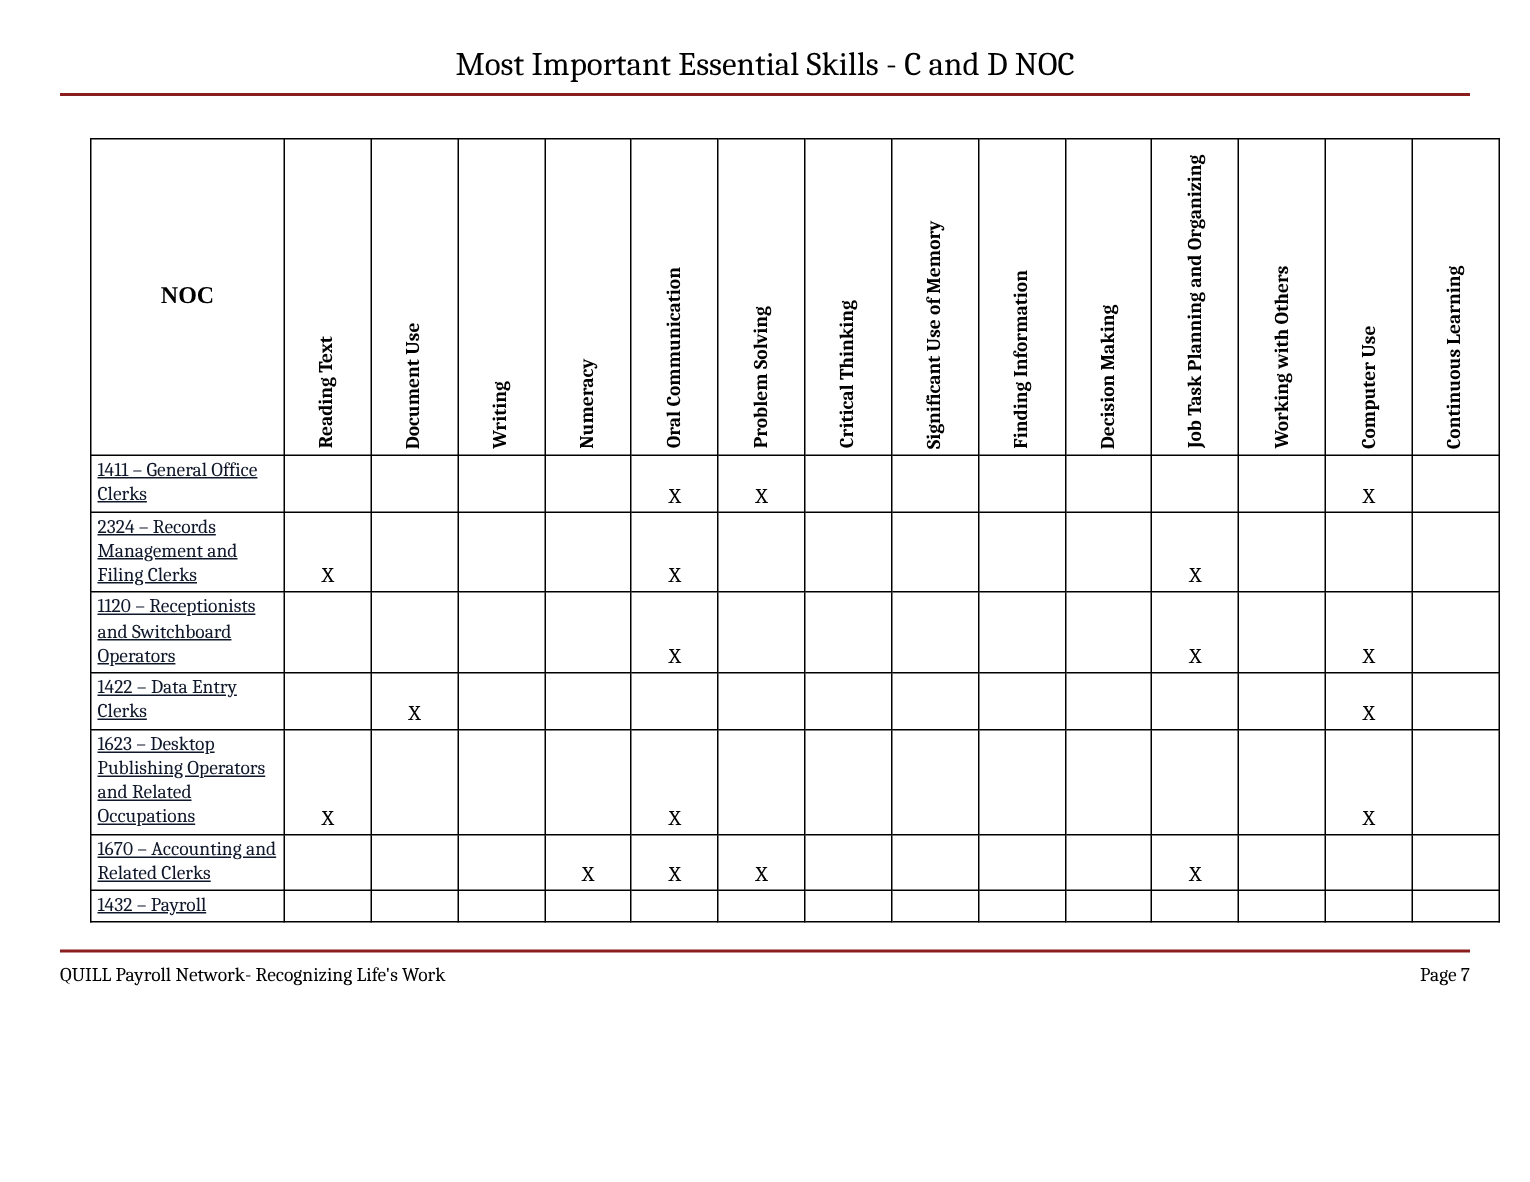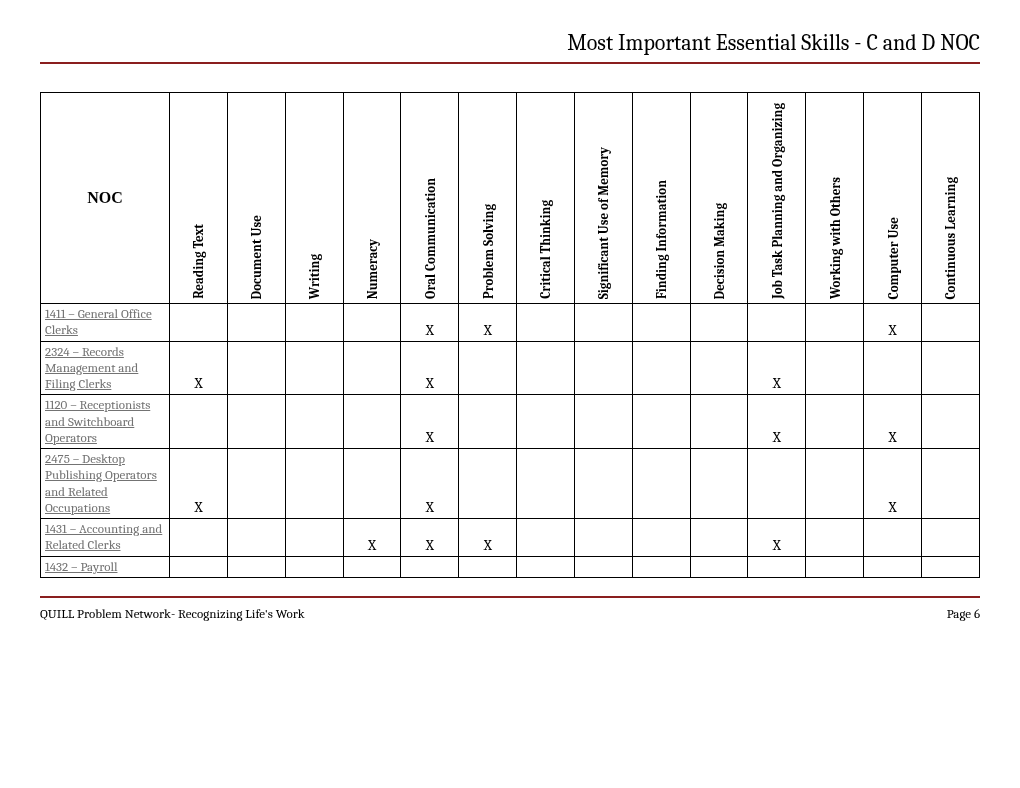"Most Important Essential Skills -" .title { text-align: right -> center }
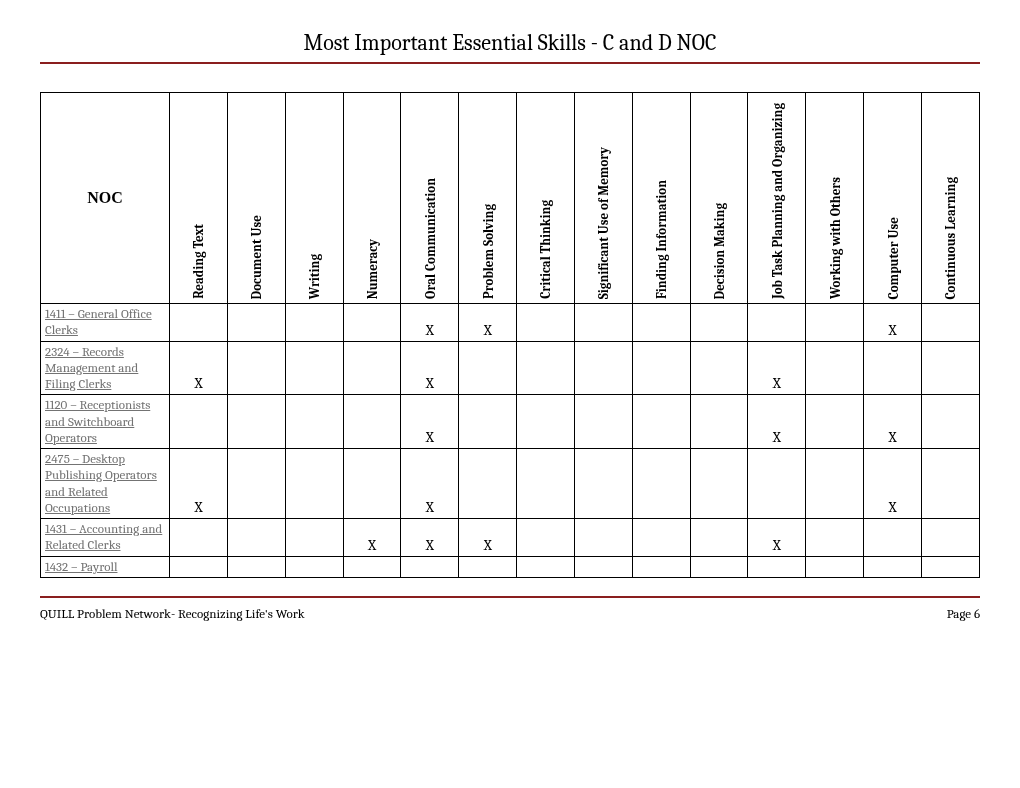"NOC" table { margin-left: none -> 20px }
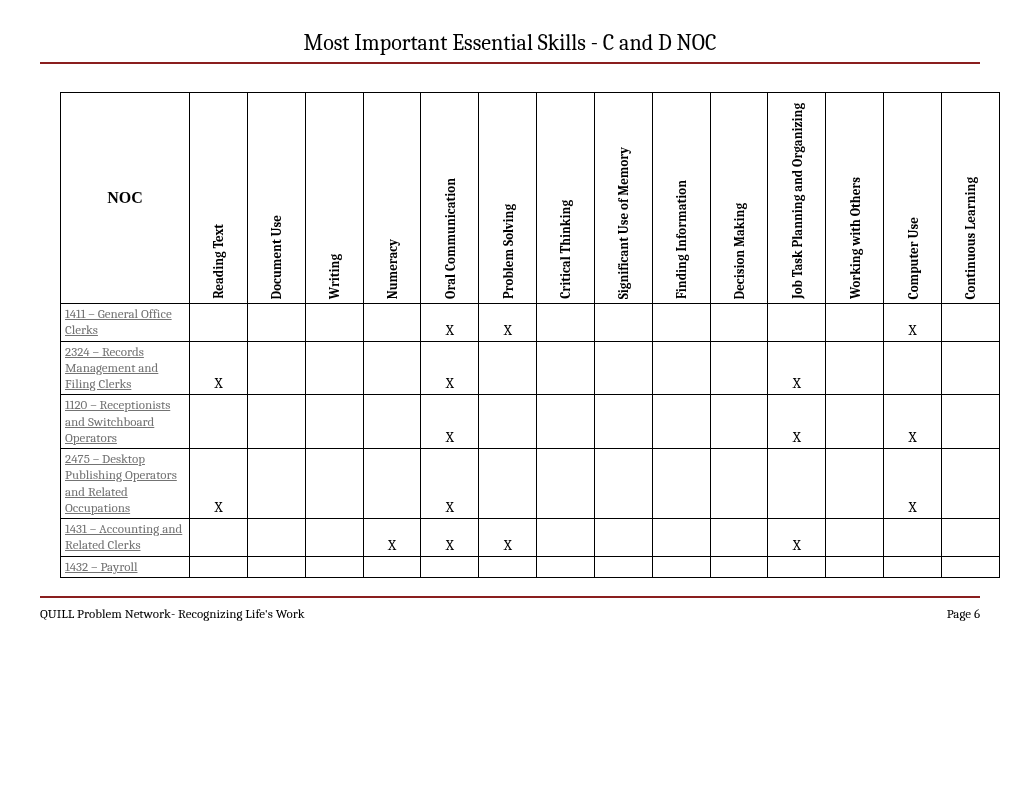"1411 – General Office Clerks" td.noc-cell a { color: #737373 -> #0f172a }
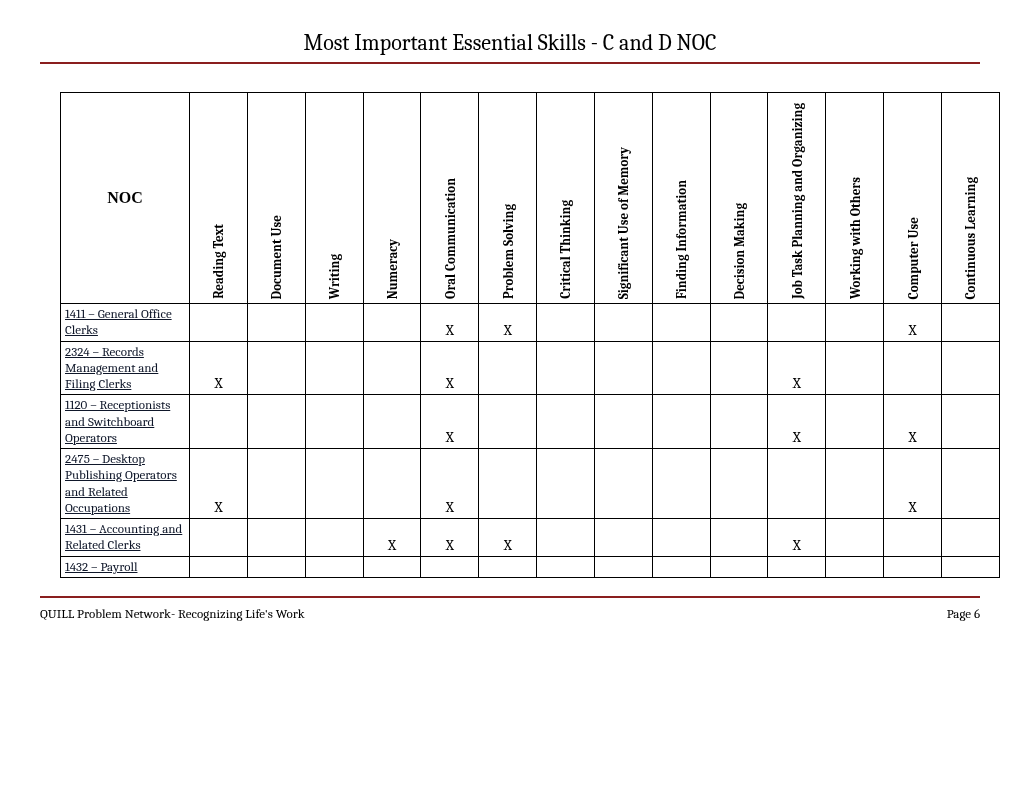"1422 – Data Entry Clerks" tr { html: none -> <tr> <td><a>1422 – Data Entry Clerks</a></td> <td></td> <td>X</td> <td></td> <td></td> <td></td> <td></td> <td></td> <td></td> <td></td> <td></td> <td></td> <td></td> <td>X</td> <td></td> </tr> }
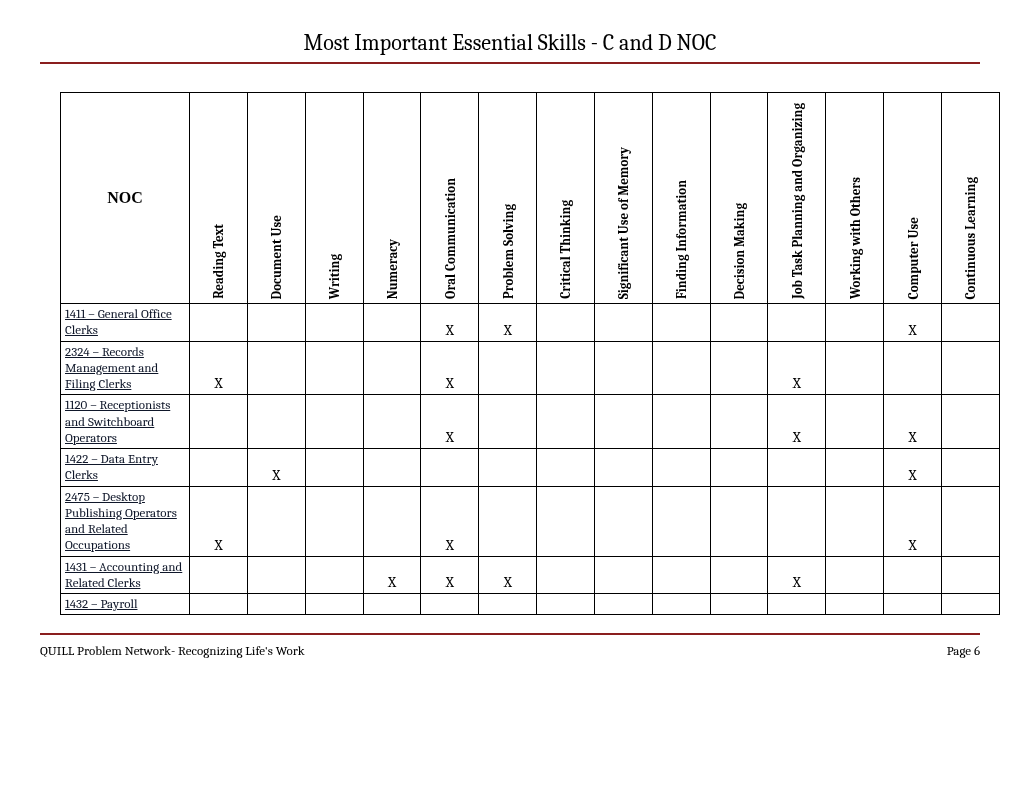"2475 – Desktop Publishing Operators" a { text: 2475 -> 1623 }
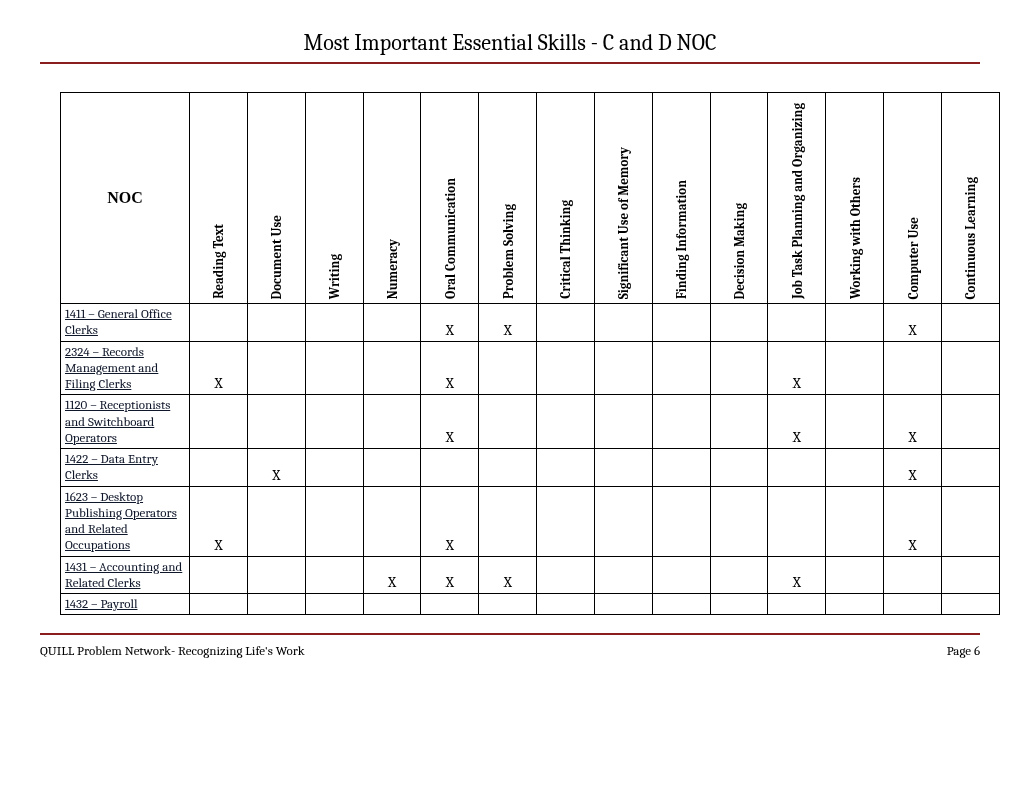"1431 – Accounting and Related" a { text: 1431 -> 1670 }
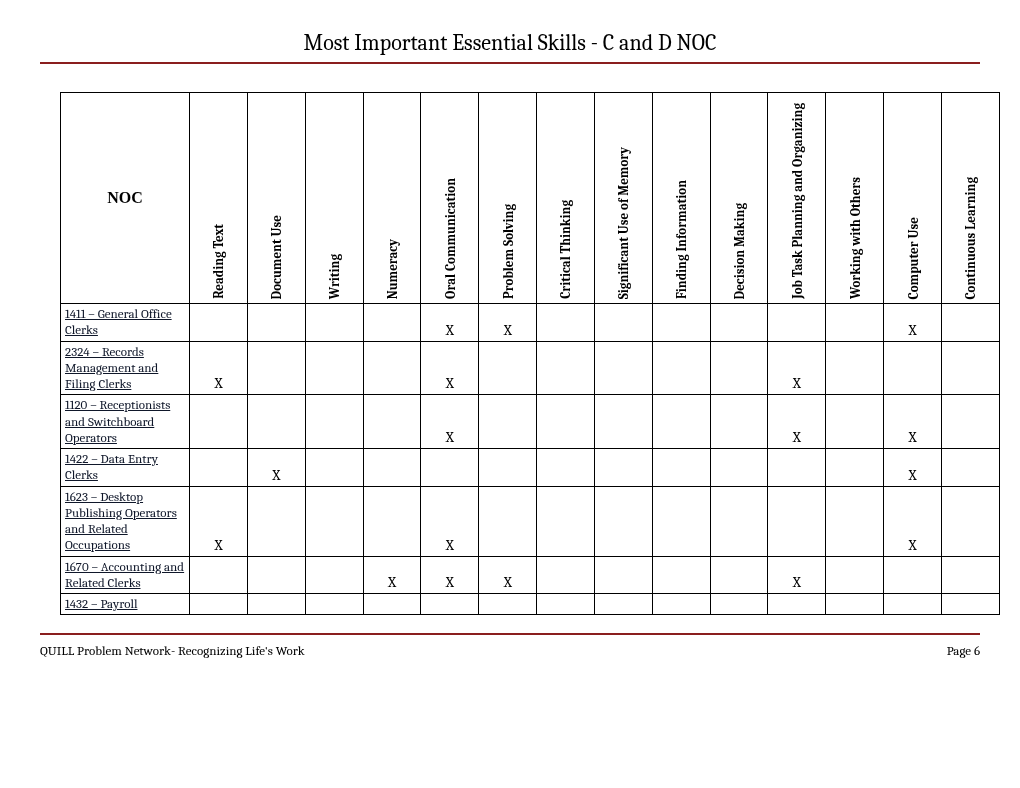"QUILL Problem Network- Recognizing" span { text: Problem -> Payroll }
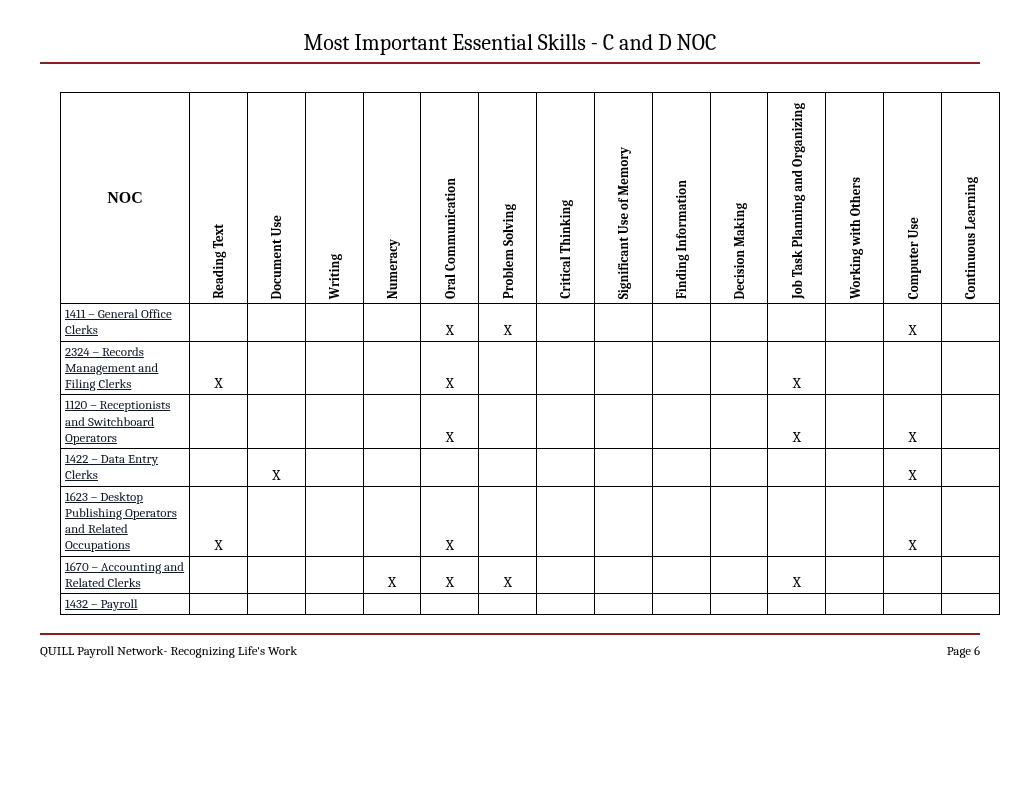"Page 6" span { text: 6 -> 7 }
